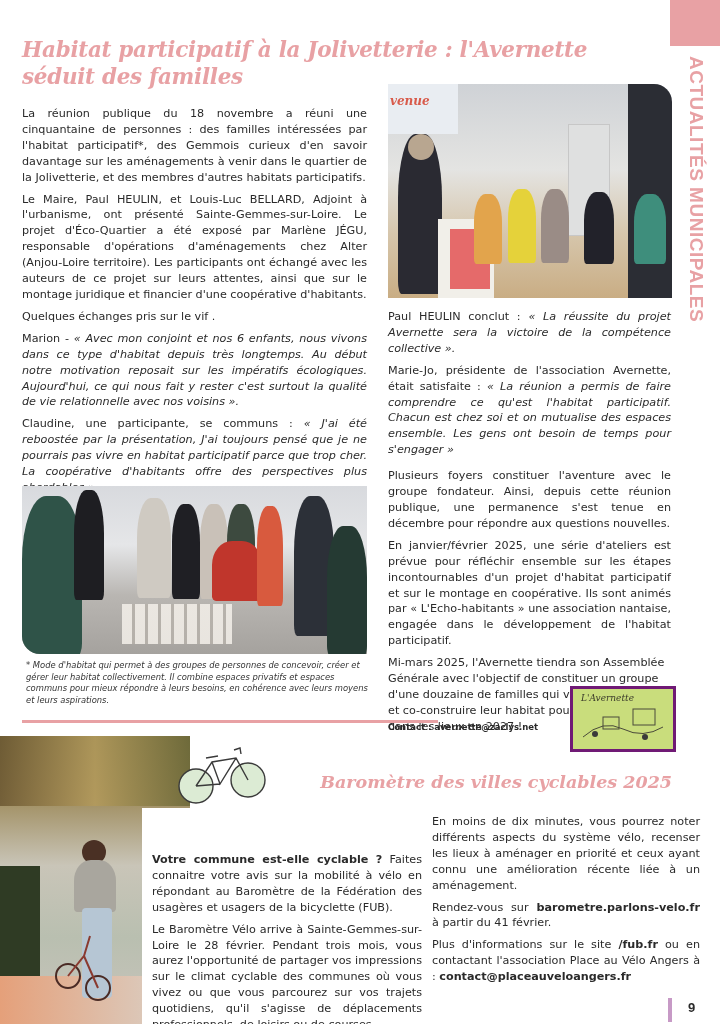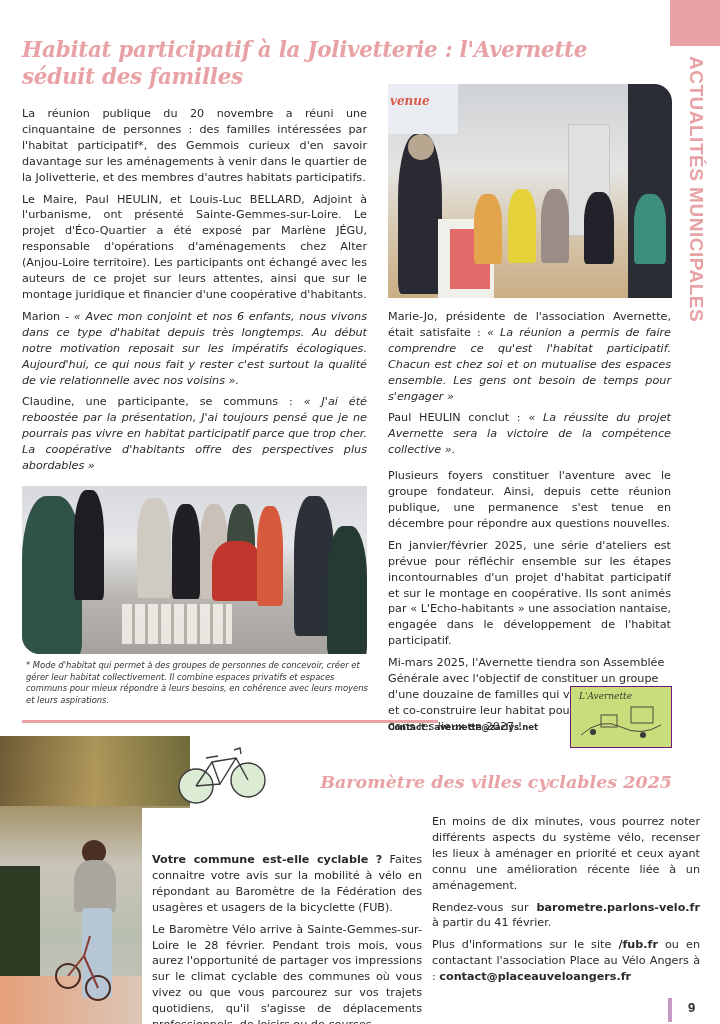"La réunion publique du 20" p { text: 20 -> 18 }
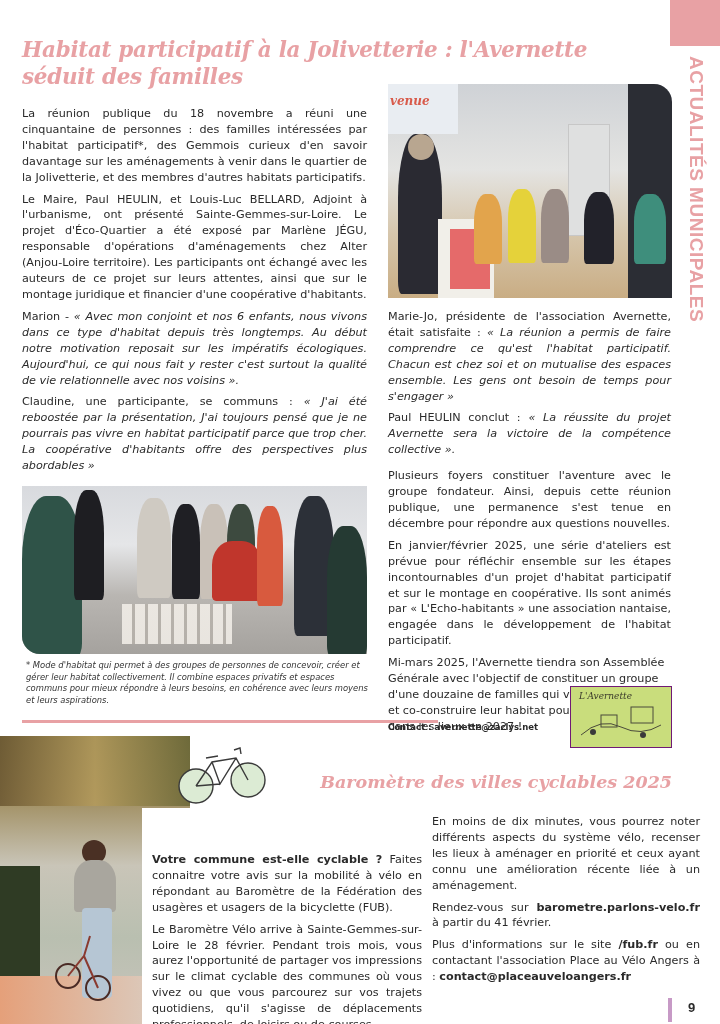"Quelques échanges pris sur le" p { html: none -> <p>Quelques échanges pris sur le vif .</p> }
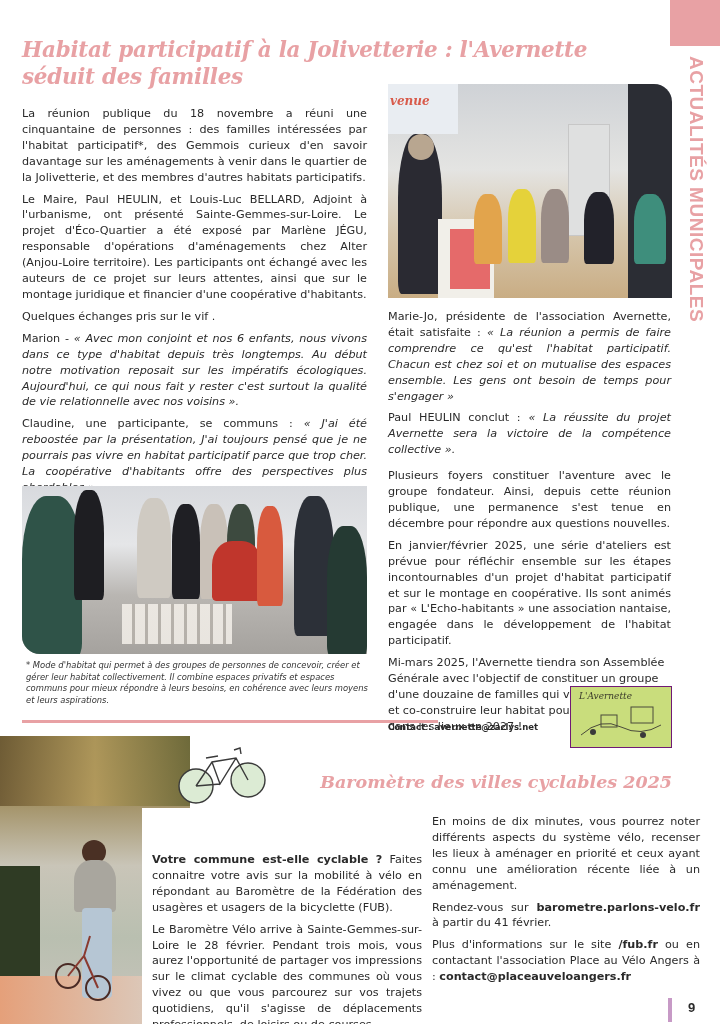"Marie-Jo, présidente de l'association" p { order: before "Paul HEULIN conclut : «" -> after "Paul HEULIN conclut : «" }
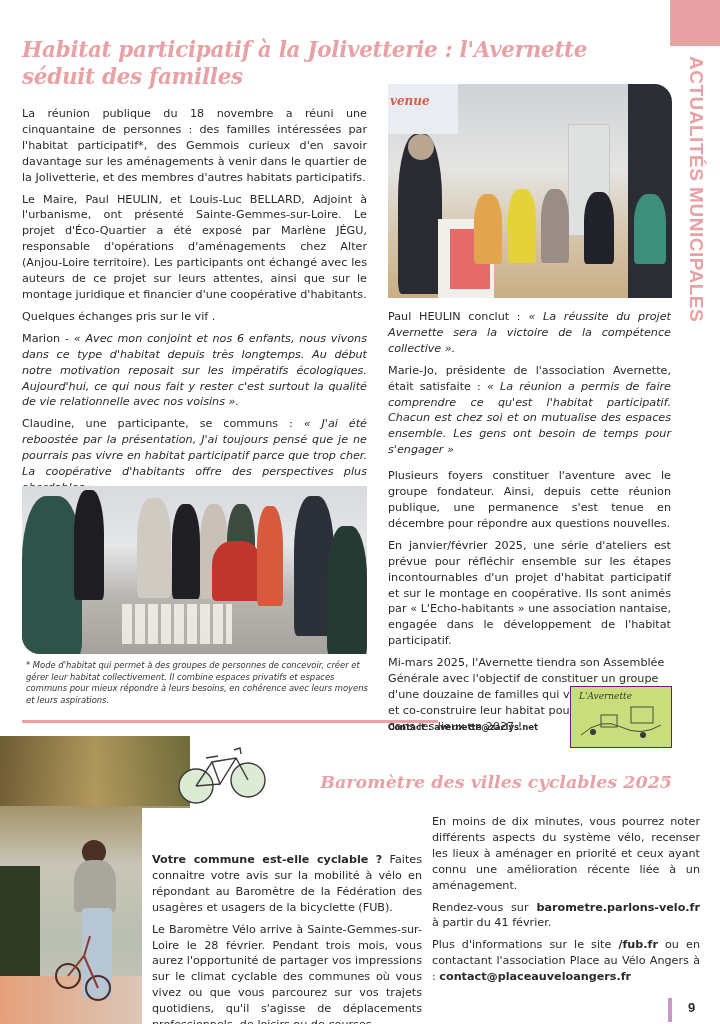"L'Avernette" .logo-avernette { border: 1px solid #701a75 -> 3px solid #701a75 }
